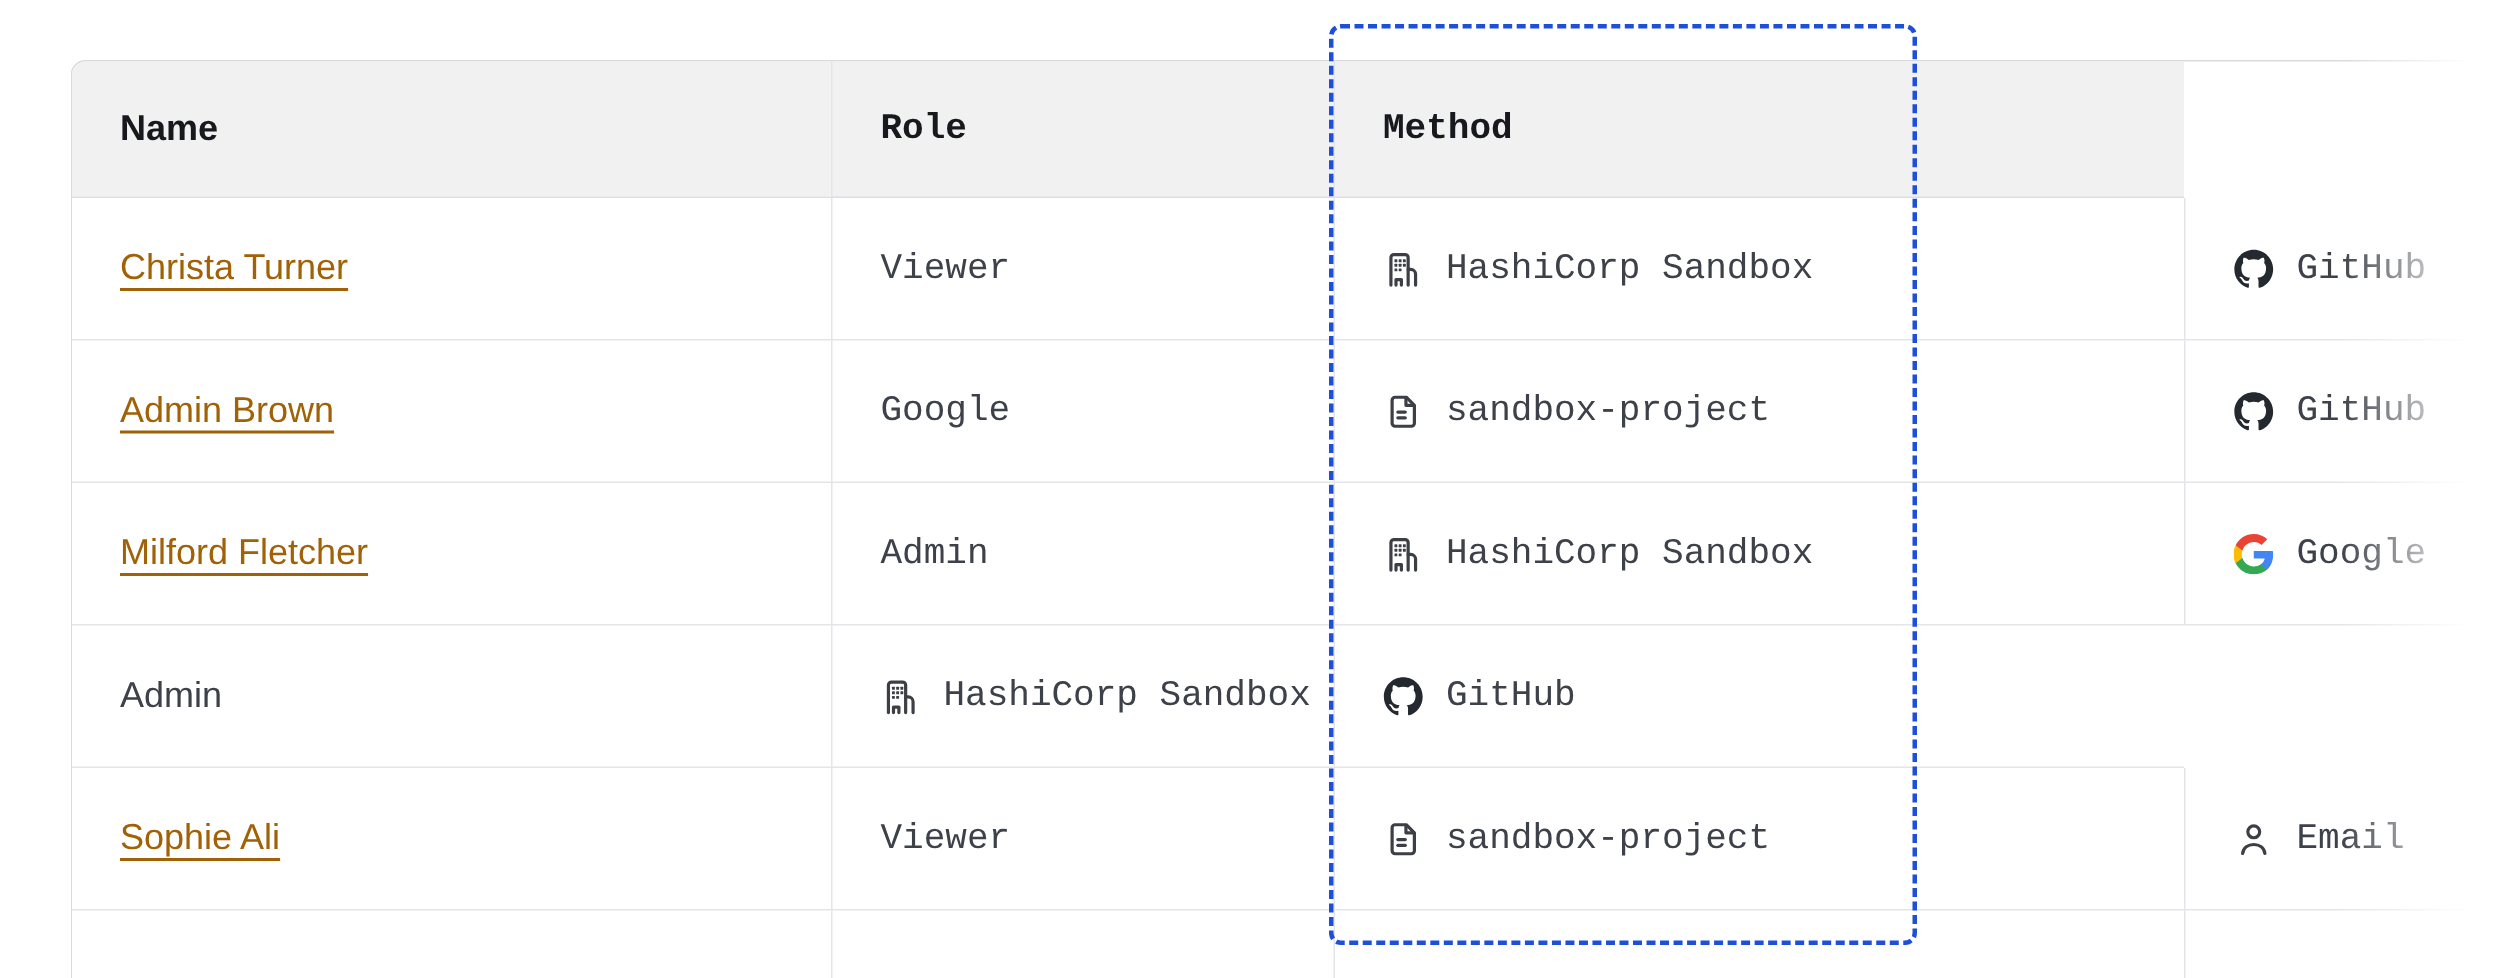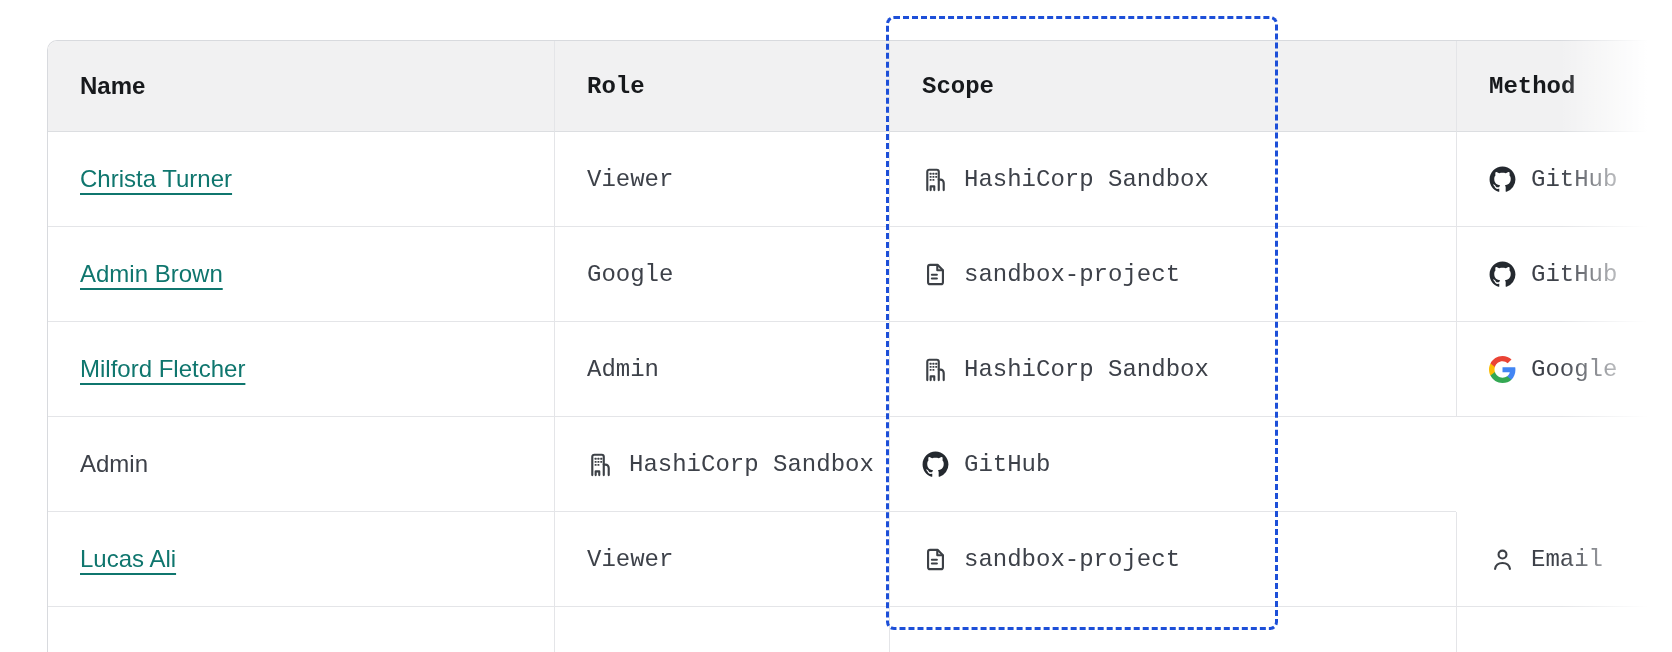"Scope" div.th { html: <div> <span>Scope</span> </div> -> none }
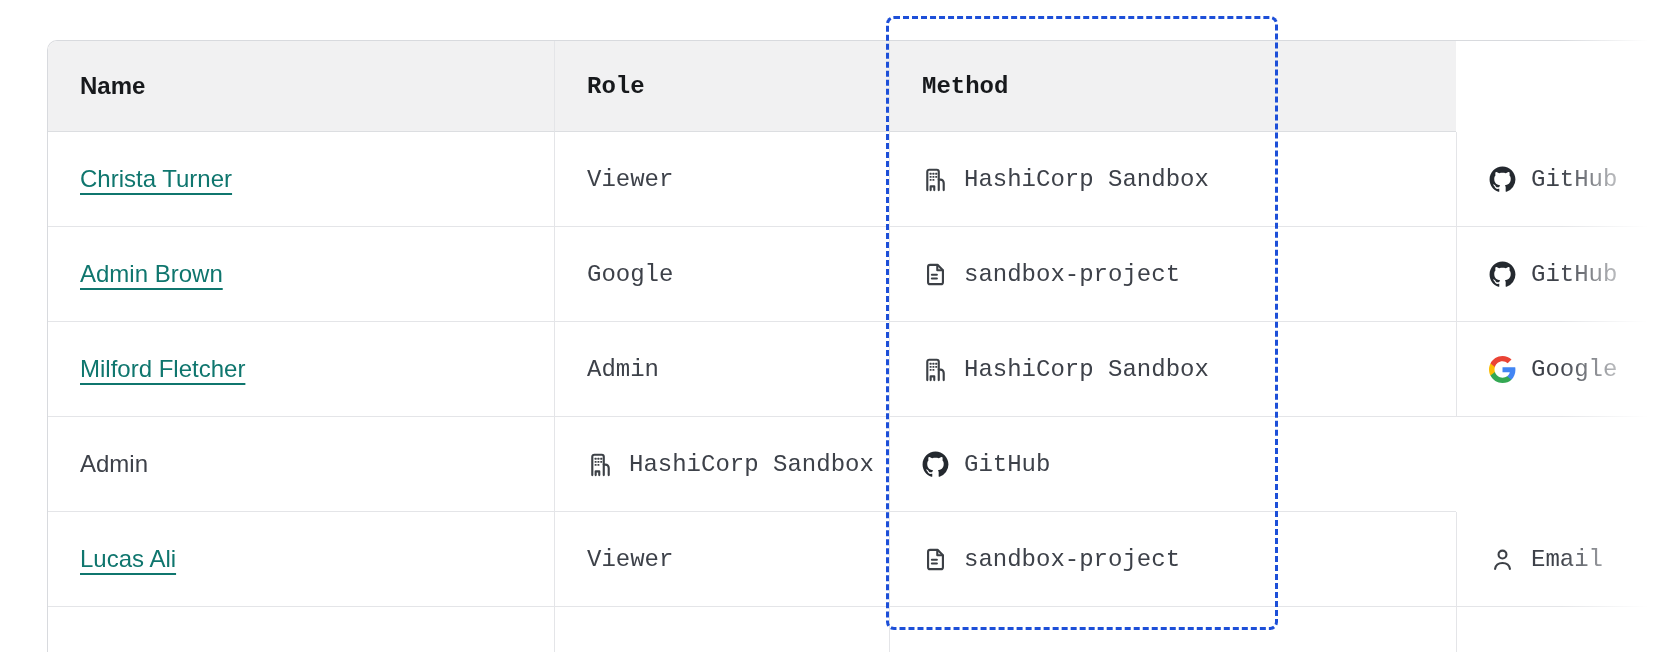"Christa Turner" .name-link { color: #0f766e -> #a16207 }
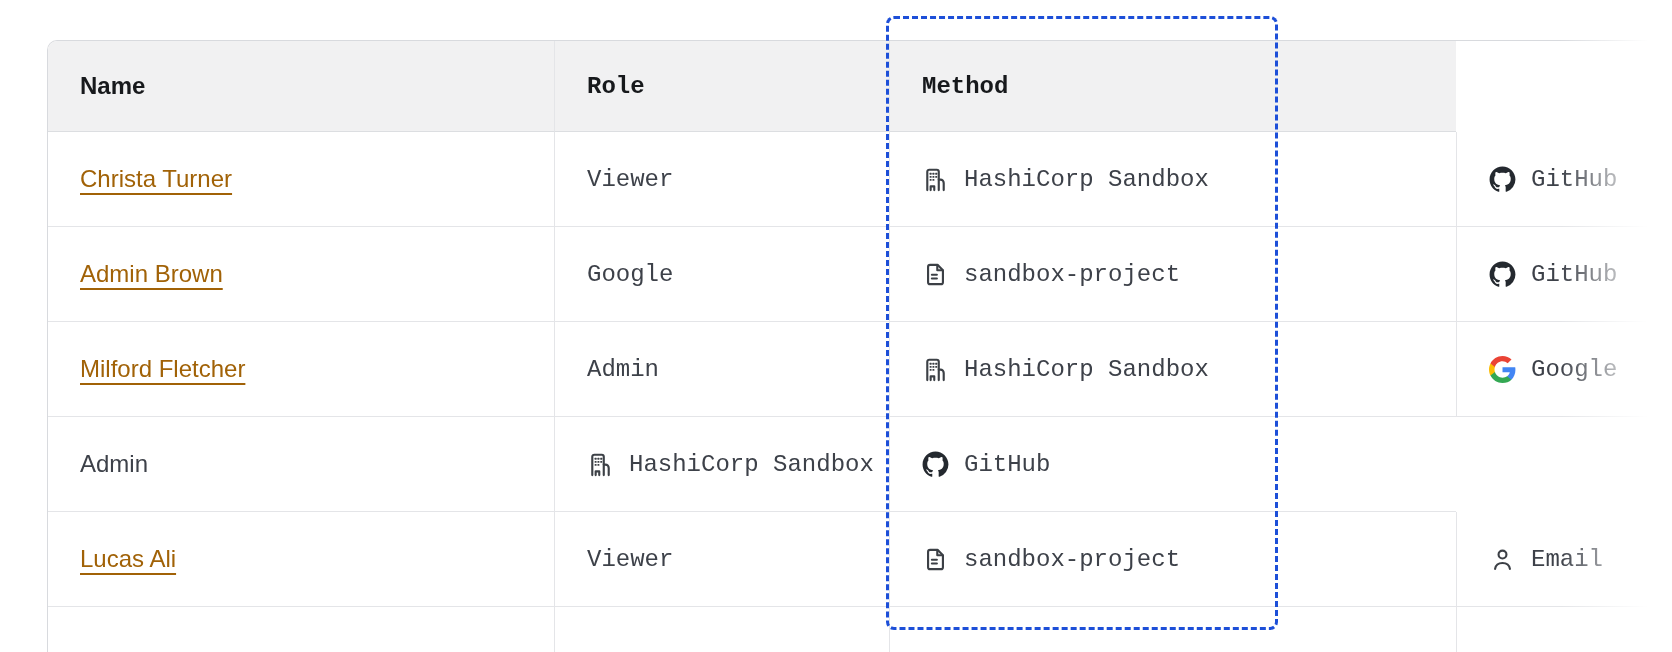"Lucas Ali" a.name-link { text: Lucas -> Sophie }
